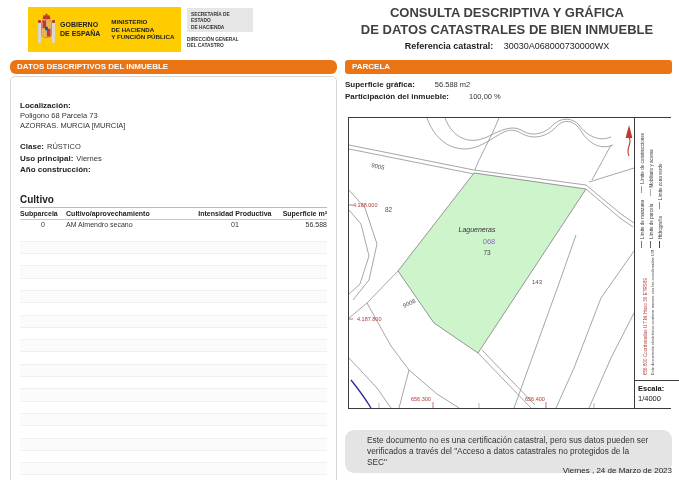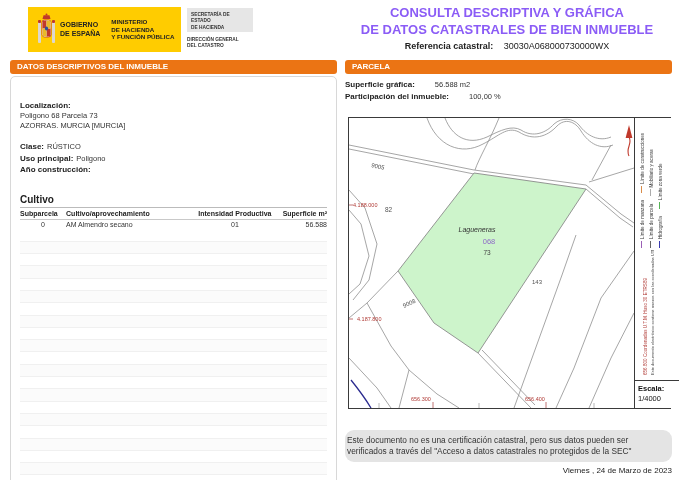"CONSULTA DESCRIPTIVA Y GRÁFICA" .doc-title { color: #8b5cf6 -> #404040 }
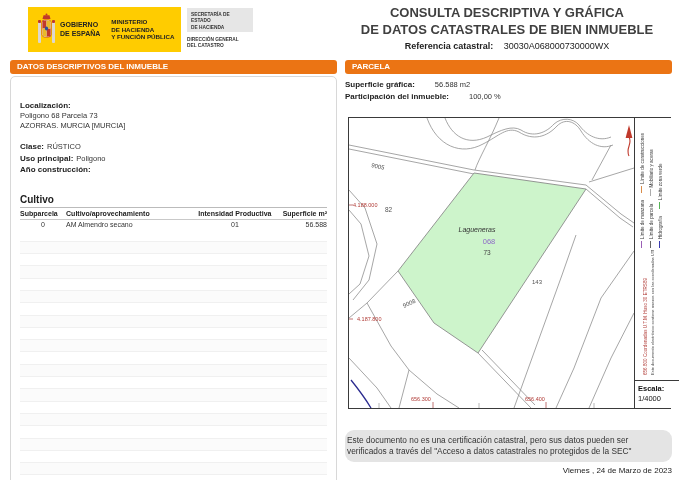"DATOS DESCRIPTIVOS DEL INMUEBLE" .obar-left { border-radius: none -> 6px }
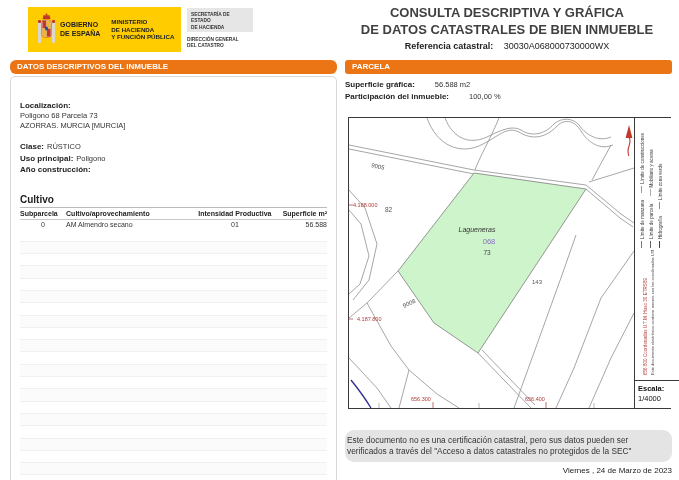"Poligono" span.v { text: Poligono -> Viernes }
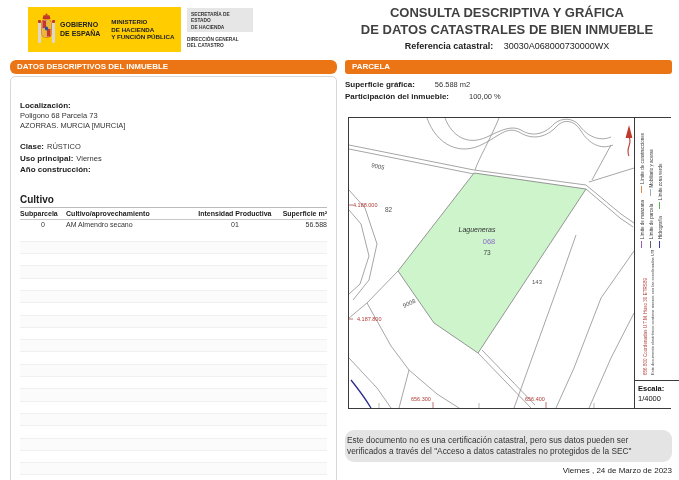"Este documento no es una" .disclaimer { padding: 5px 2px -> 5px 22px }
